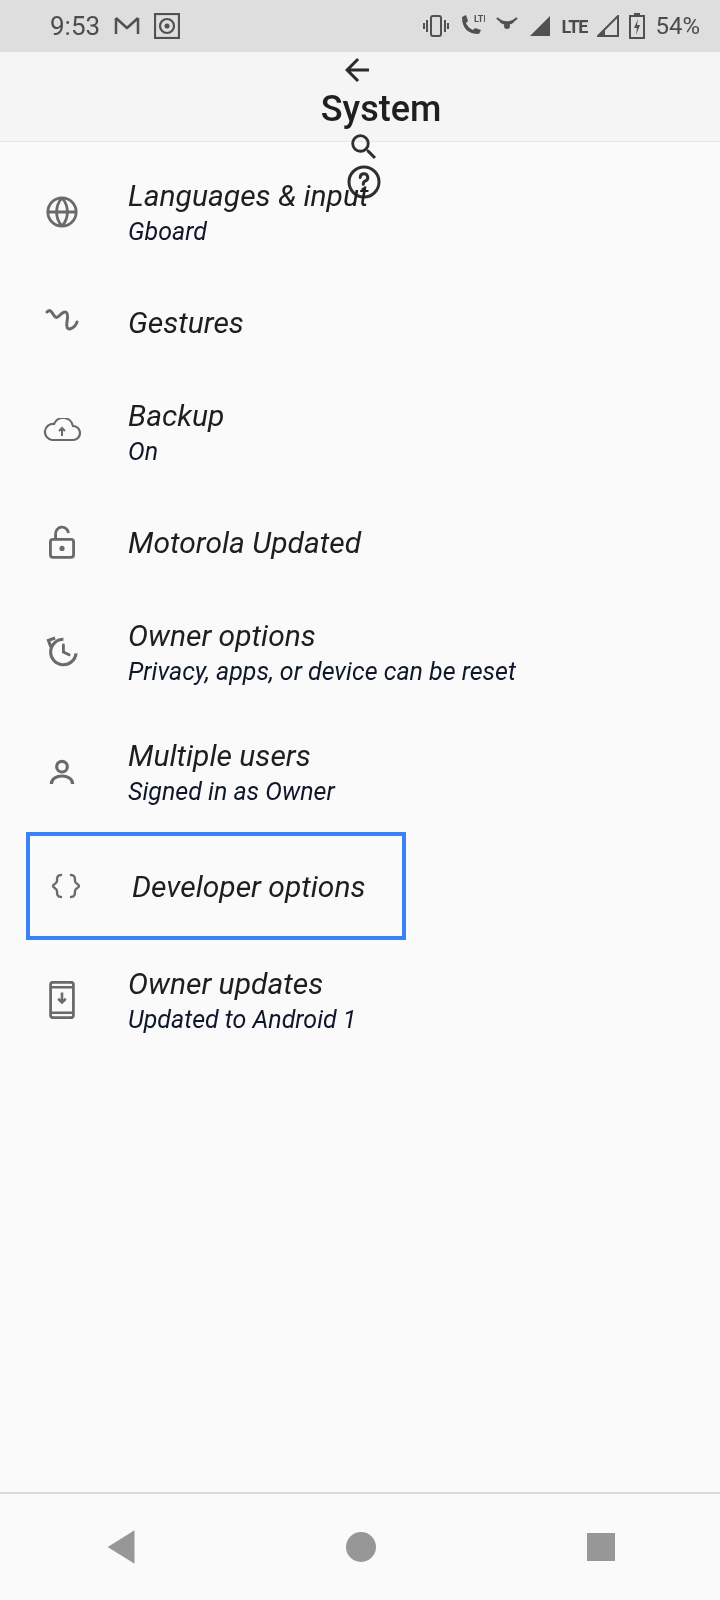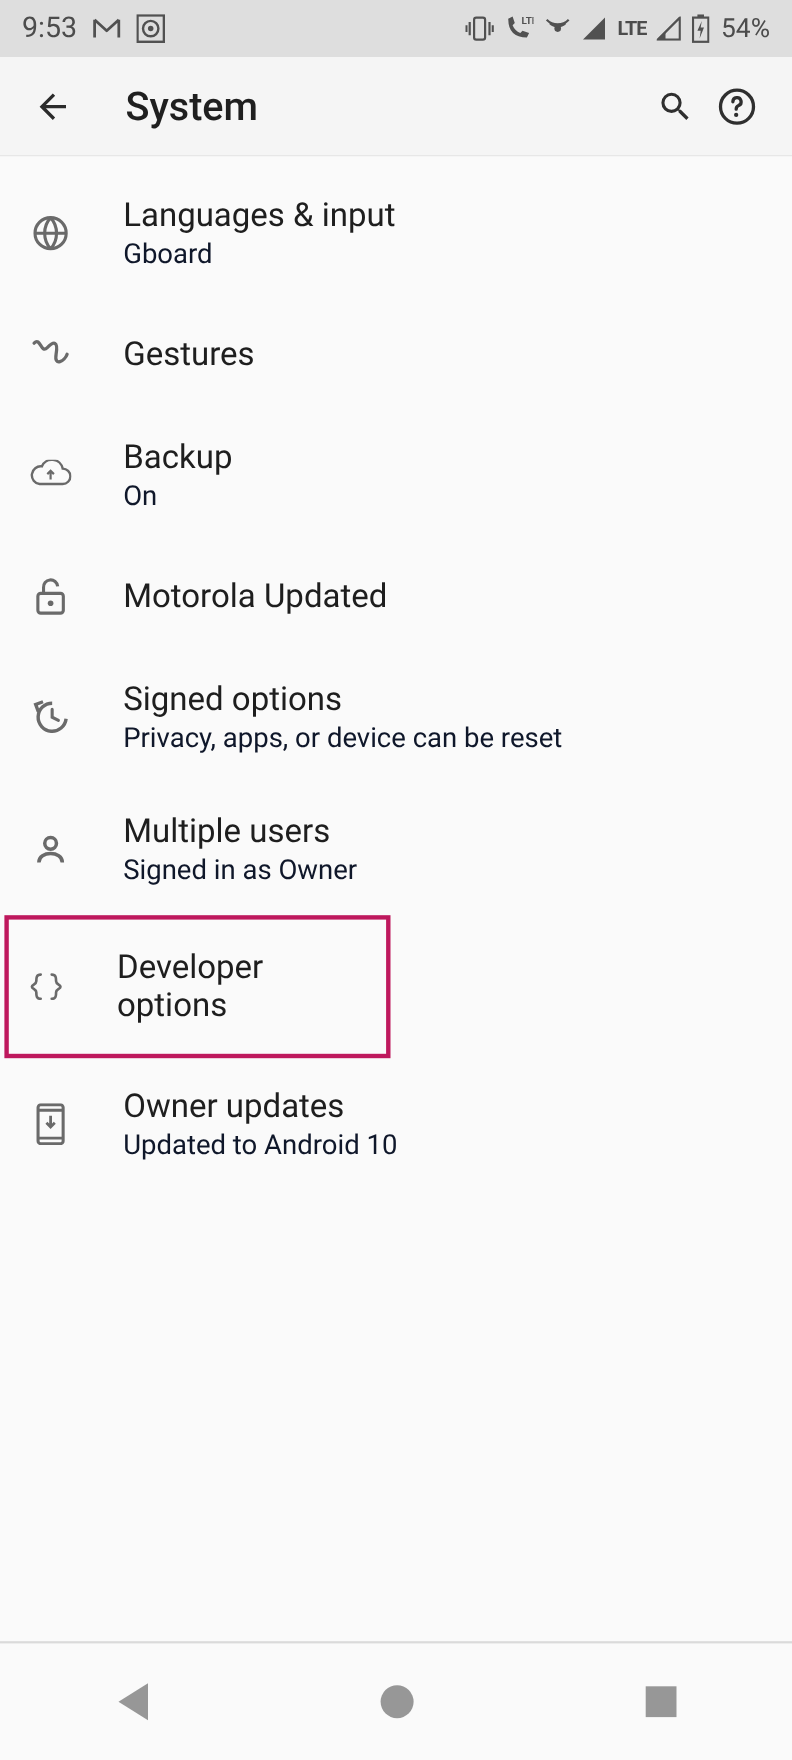"9:53" .status-bar { padding: 0 20px 0 20px -> 0 20px 0 50px }
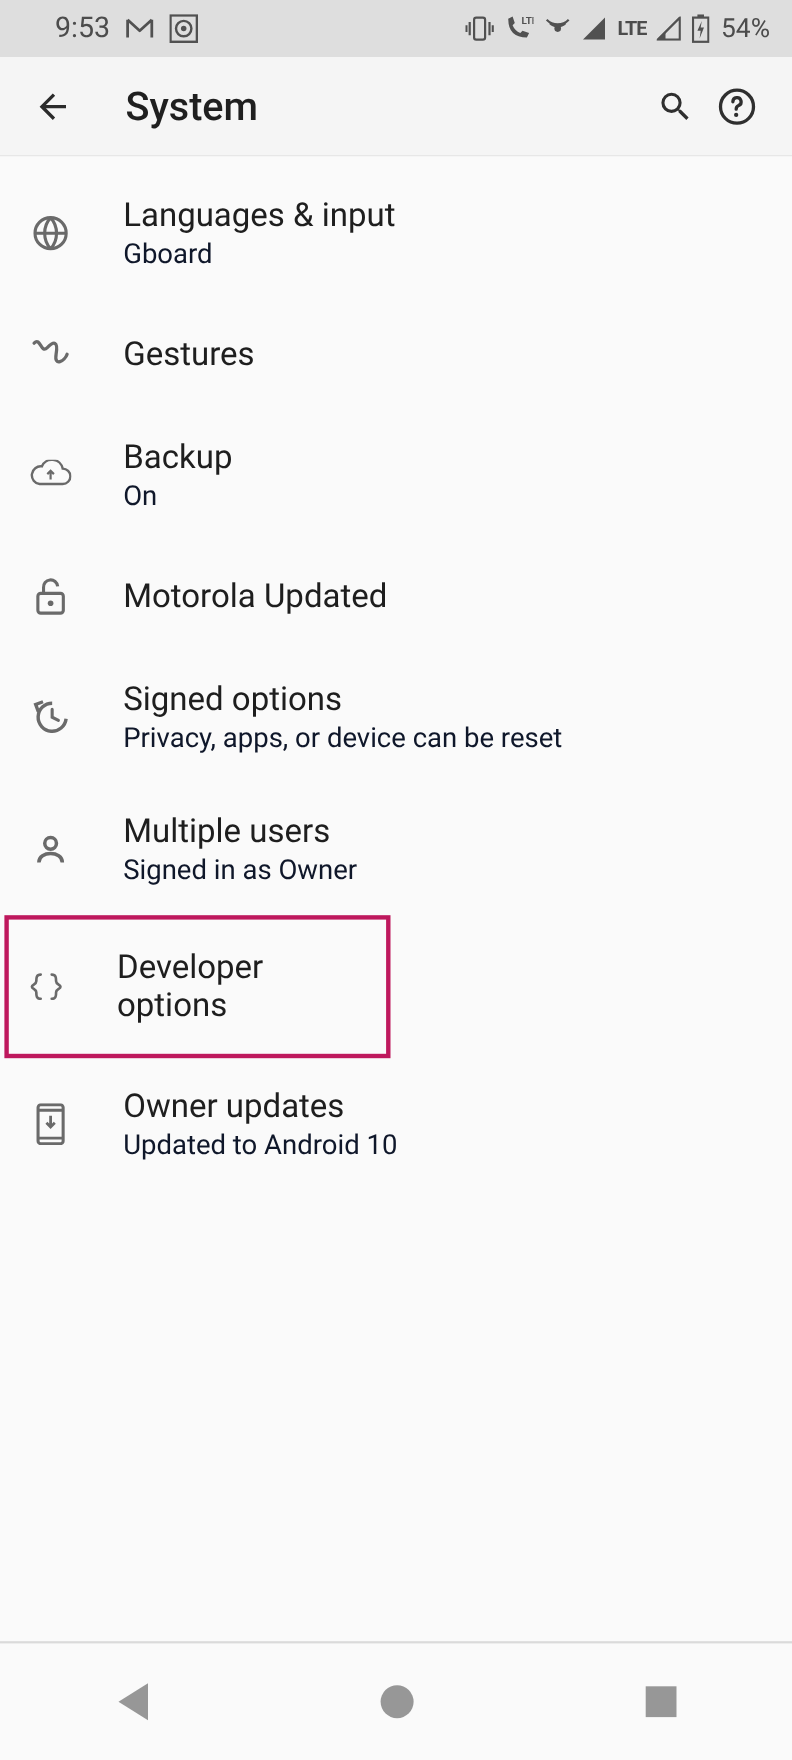"System" .app-bar { flex-direction: none -> column }
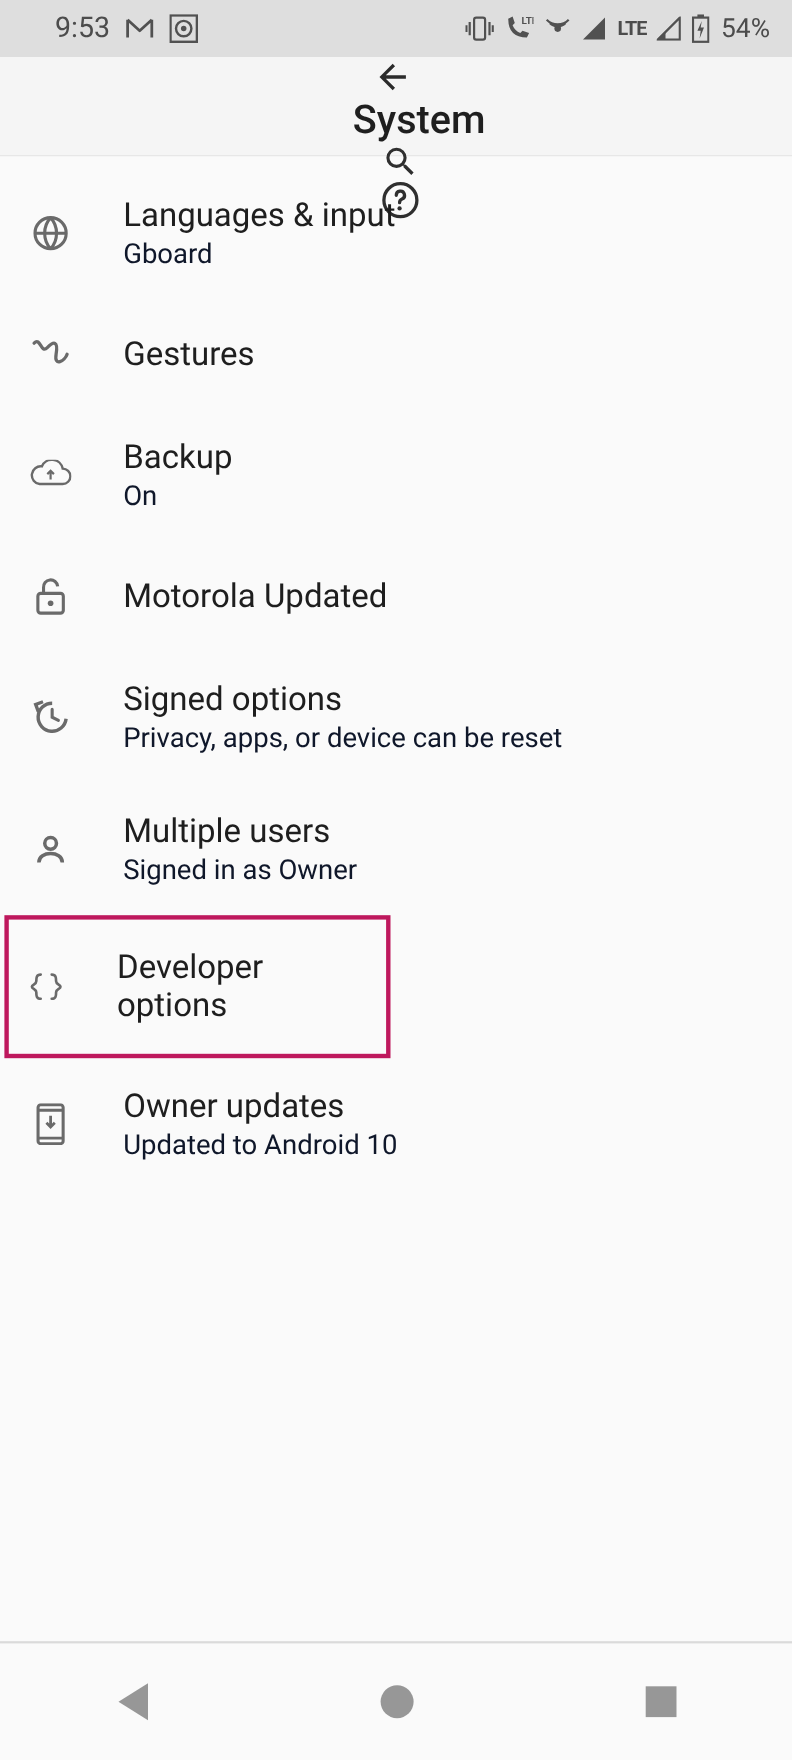"Languages & input" .item { font-style: none -> italic; padding: 26px 24px 26px 24px -> 26px 24px 26px 40px }
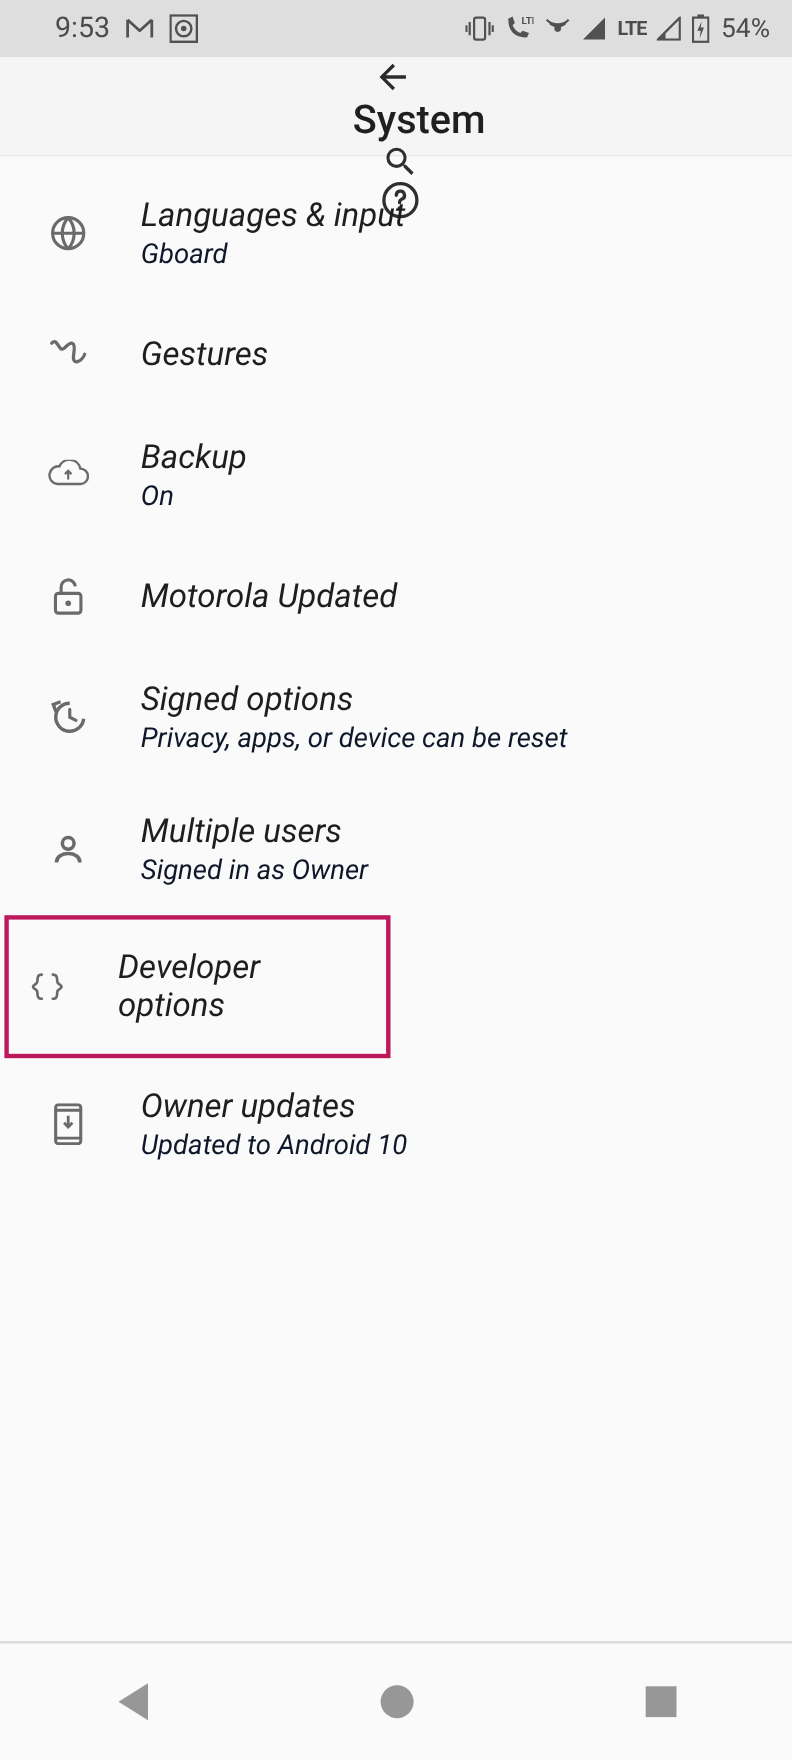"Signed options" span.primary { text: Signed -> Owner }
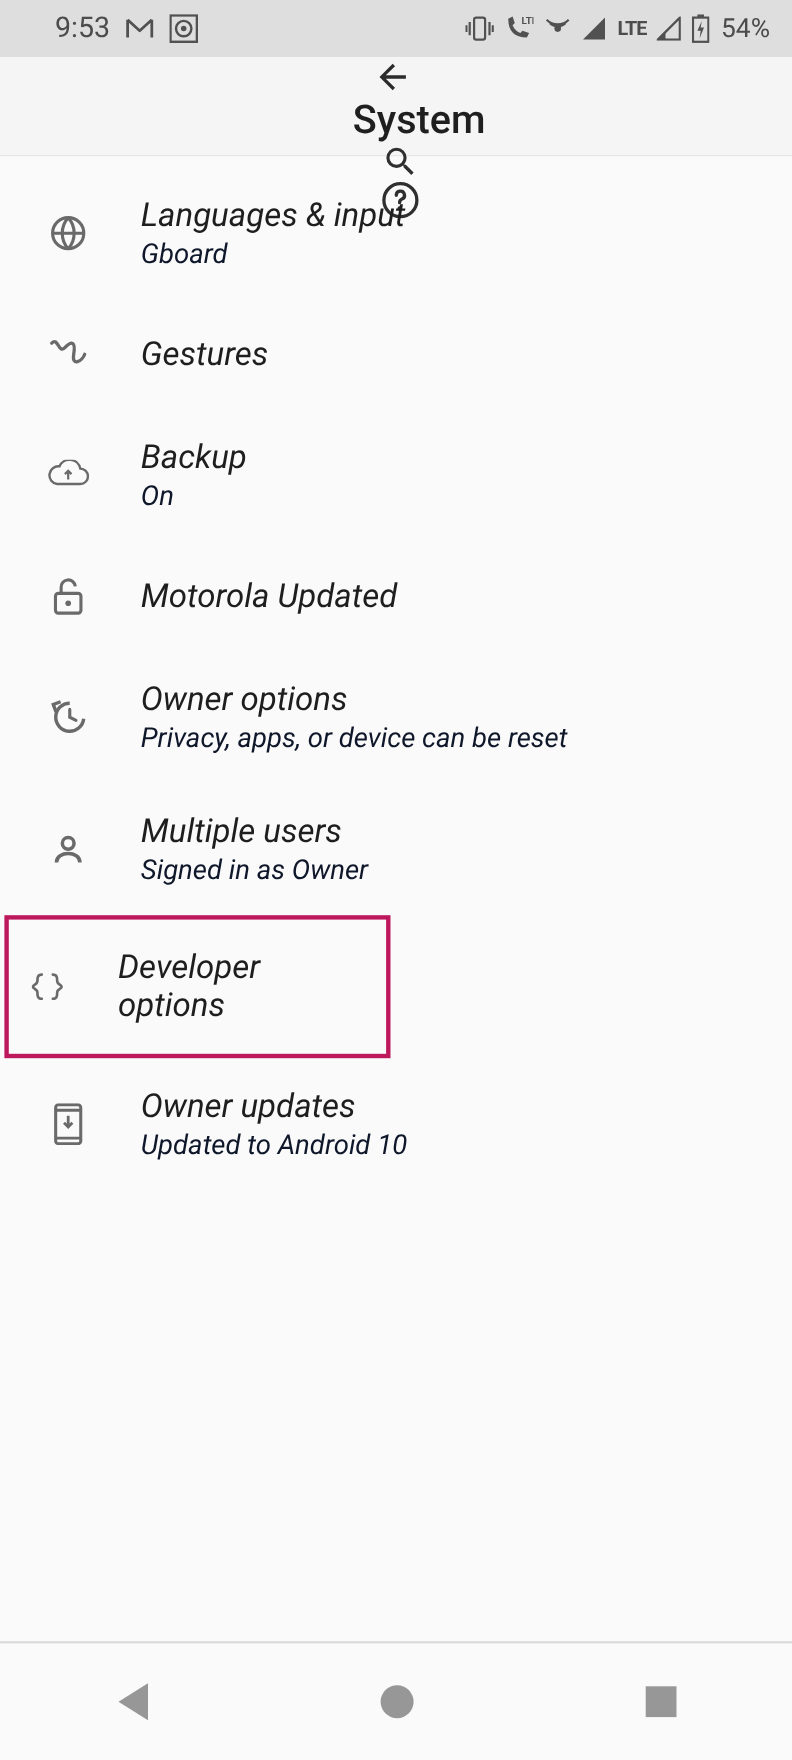"Developer options" .highlight { border: 4px solid #be185d -> 4px solid #3b82f6; margin-left: 4px -> 26px; width: 351px -> 380px }
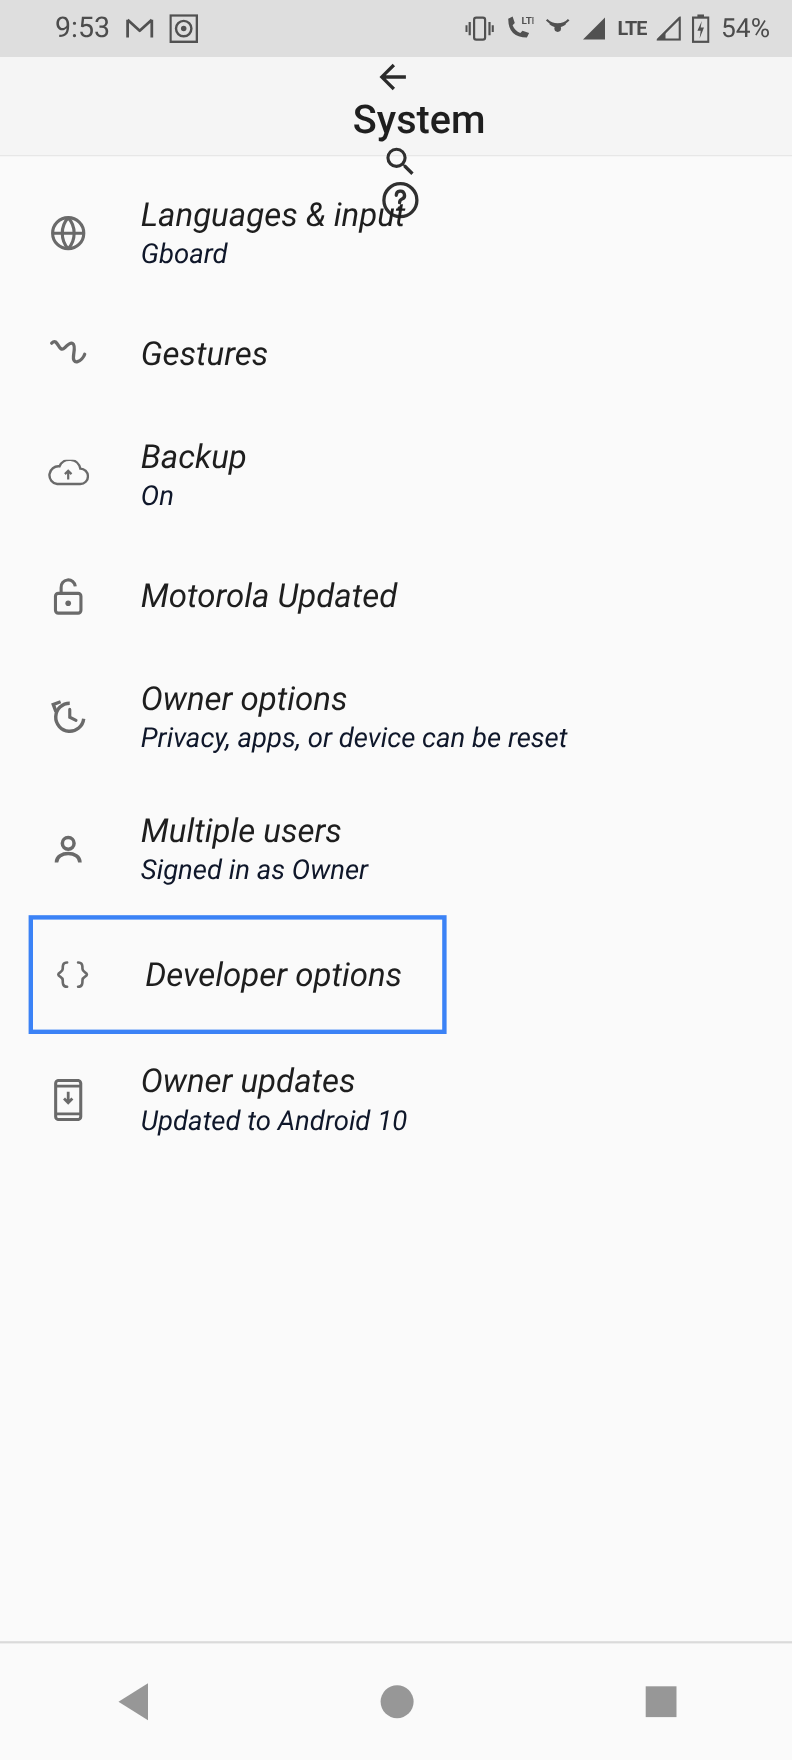"Updated to Android 10" span.secondary { text: 10 -> 1 }
